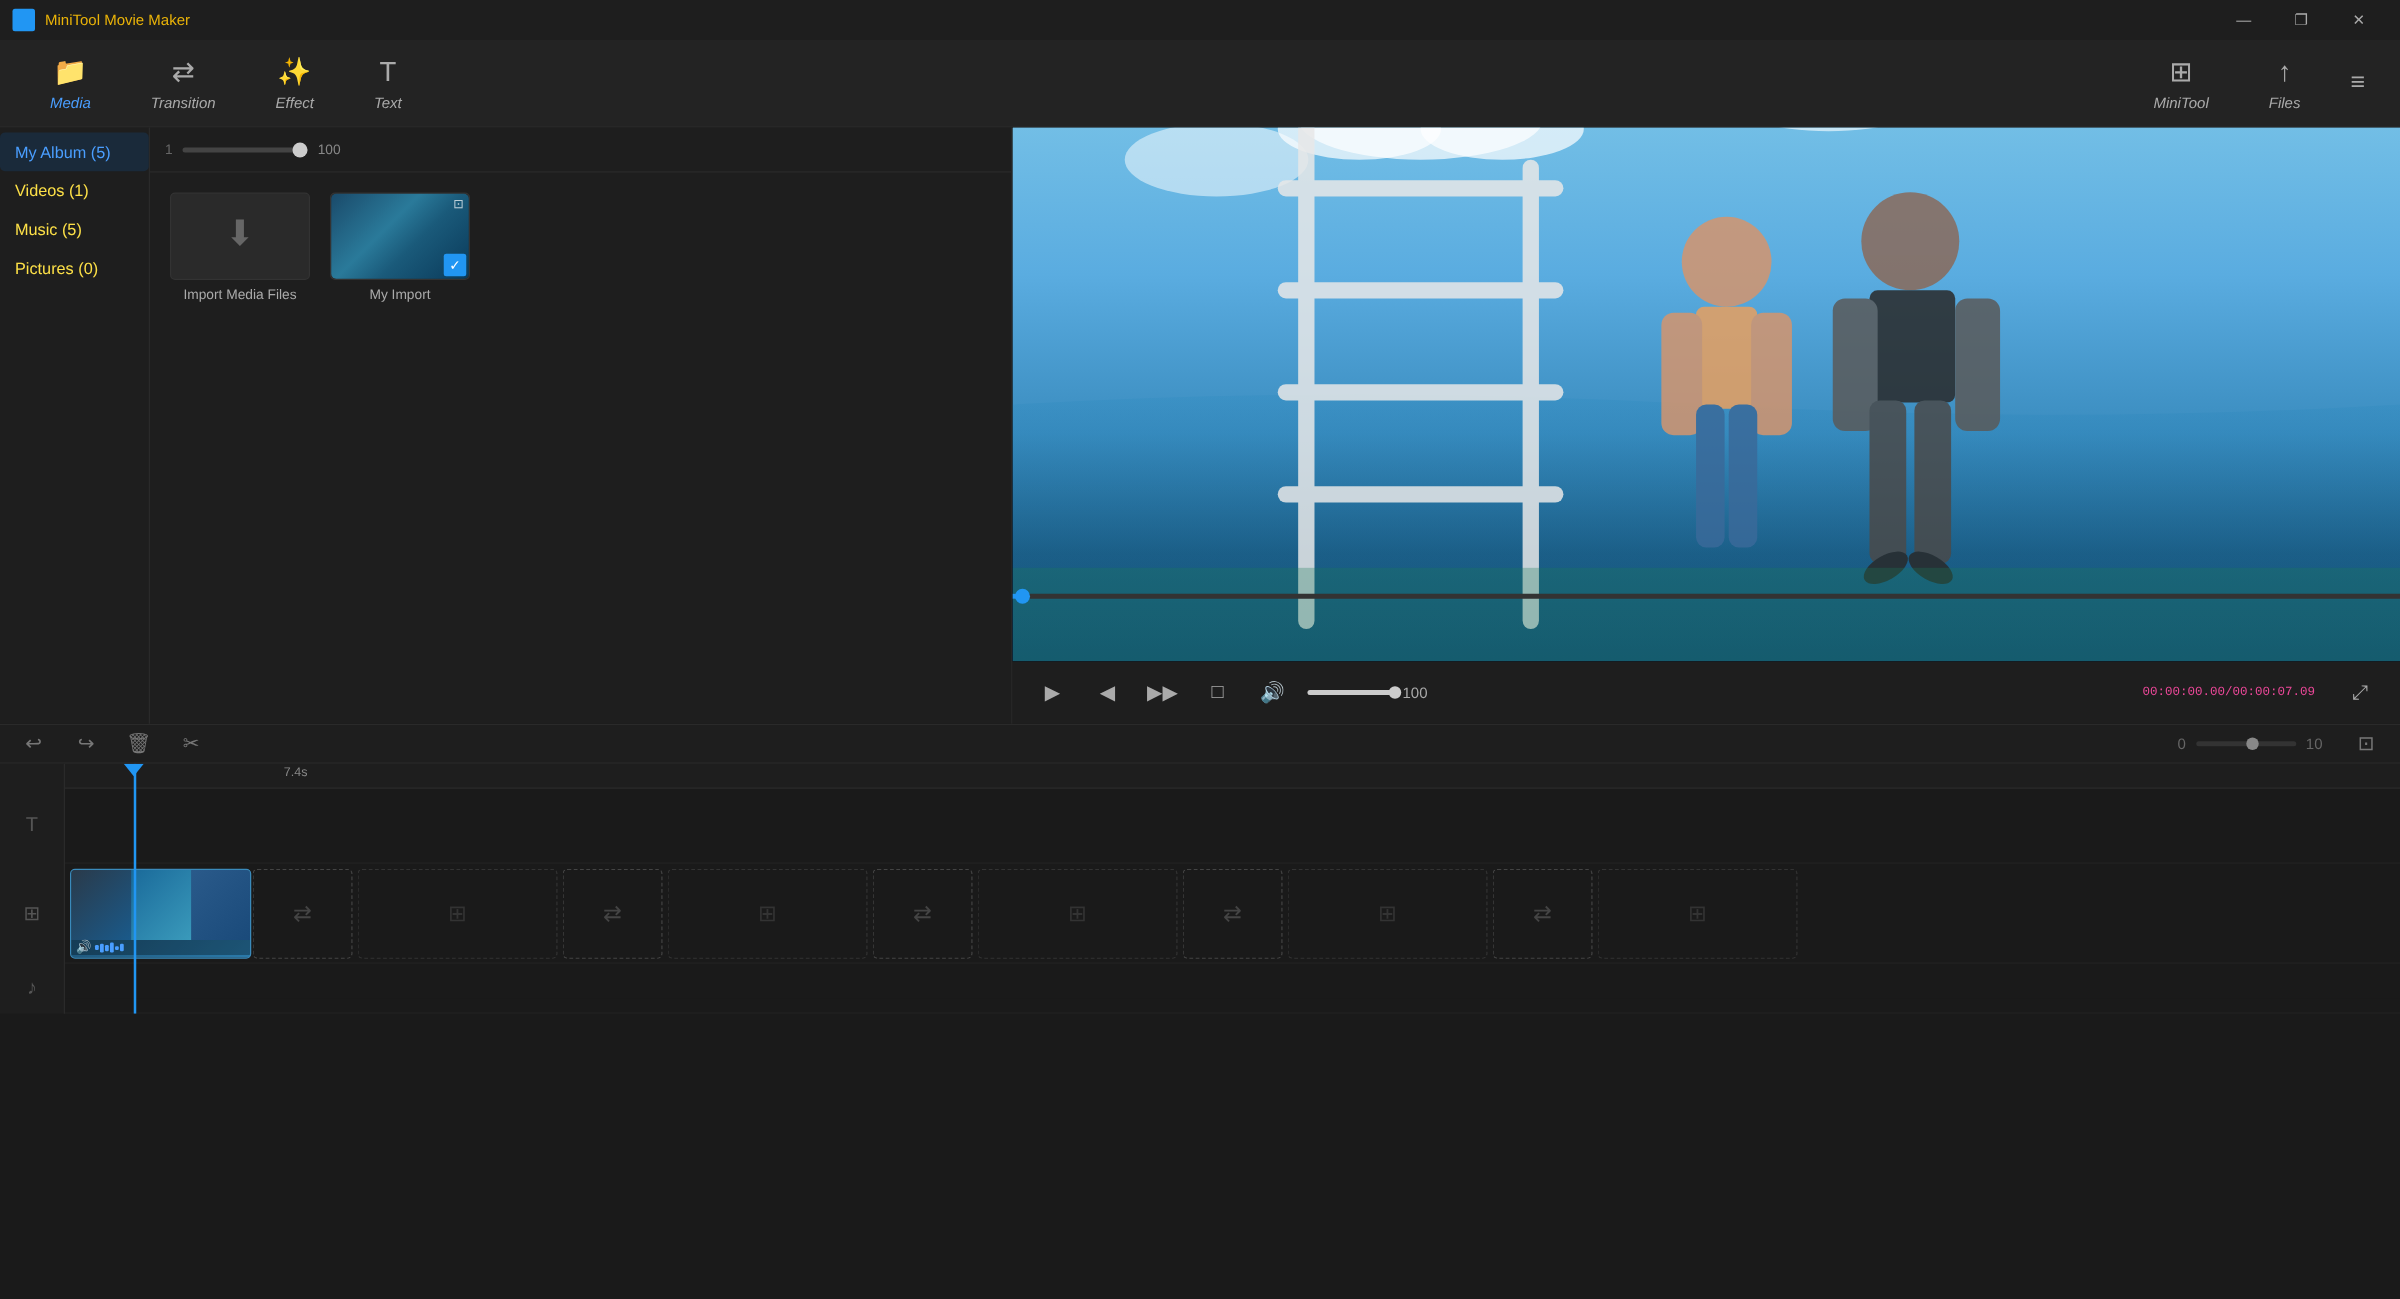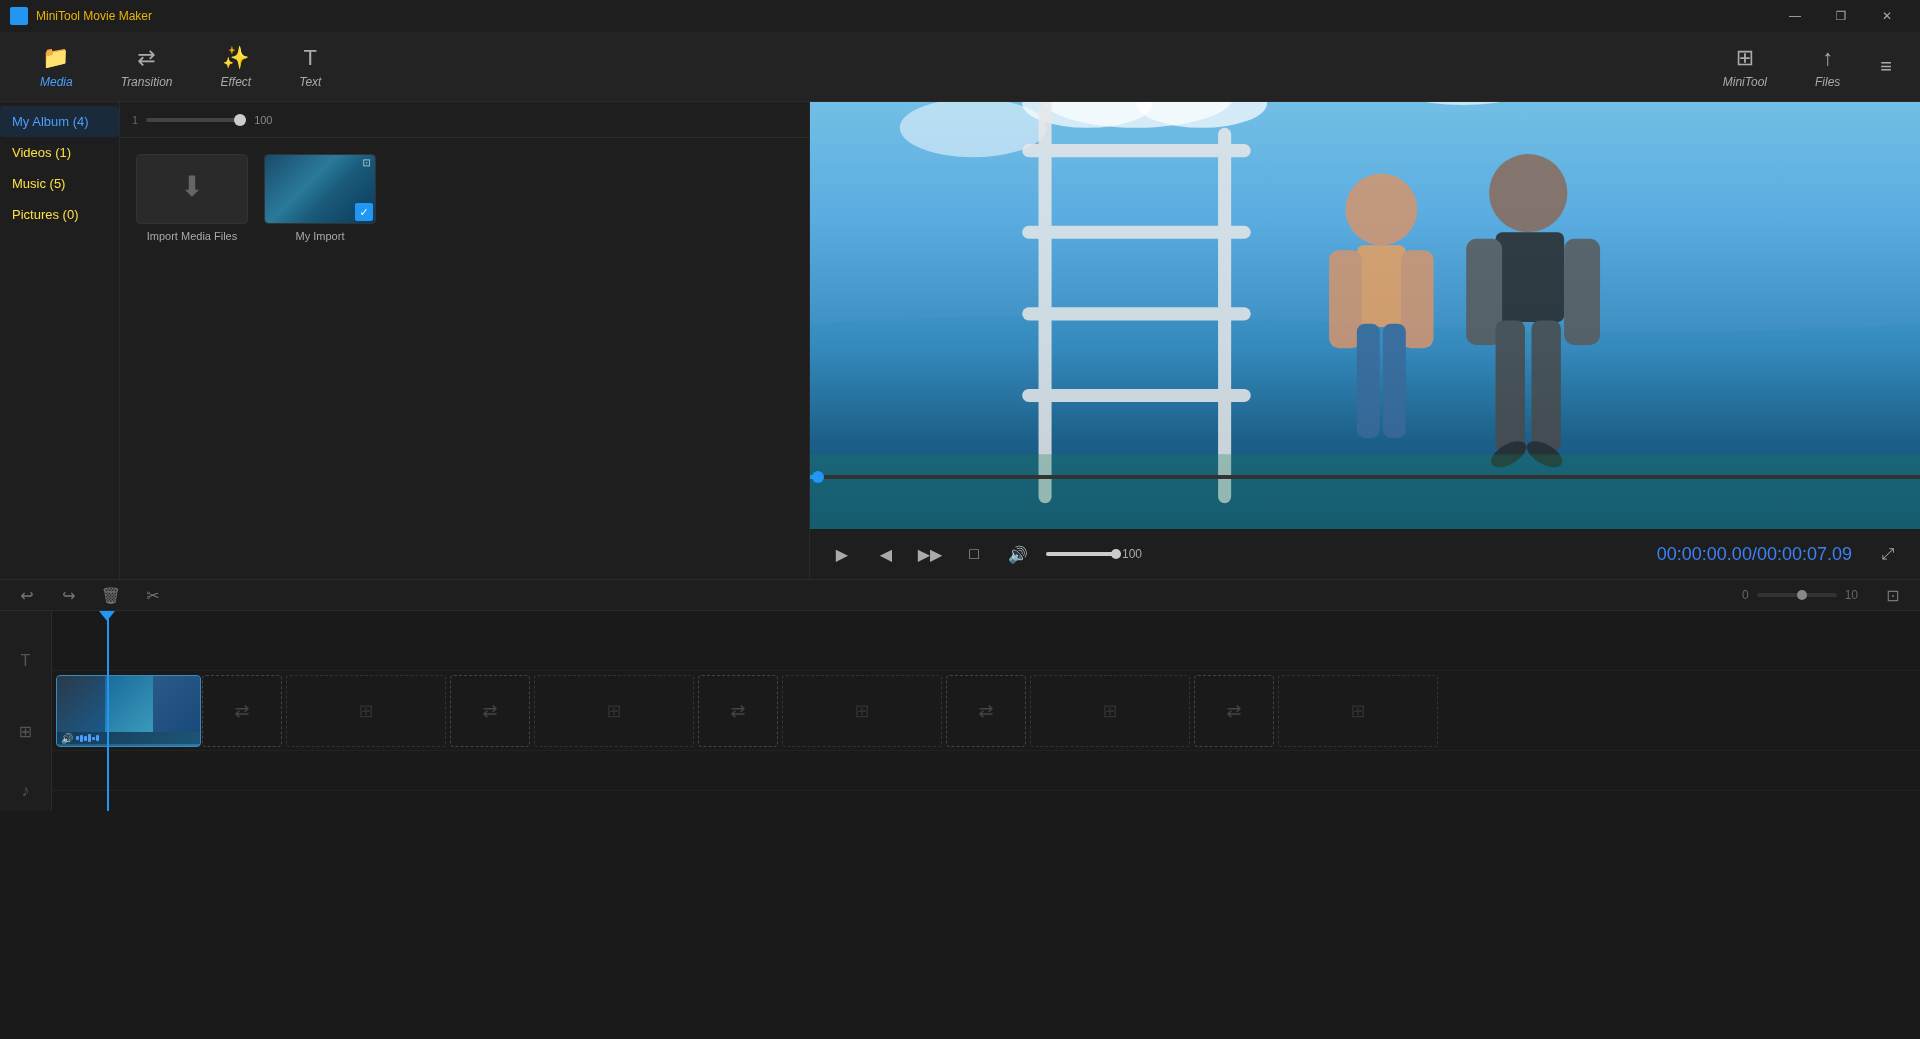"My Album (4)" div.sidebar-item { text: 4 -> 5 }
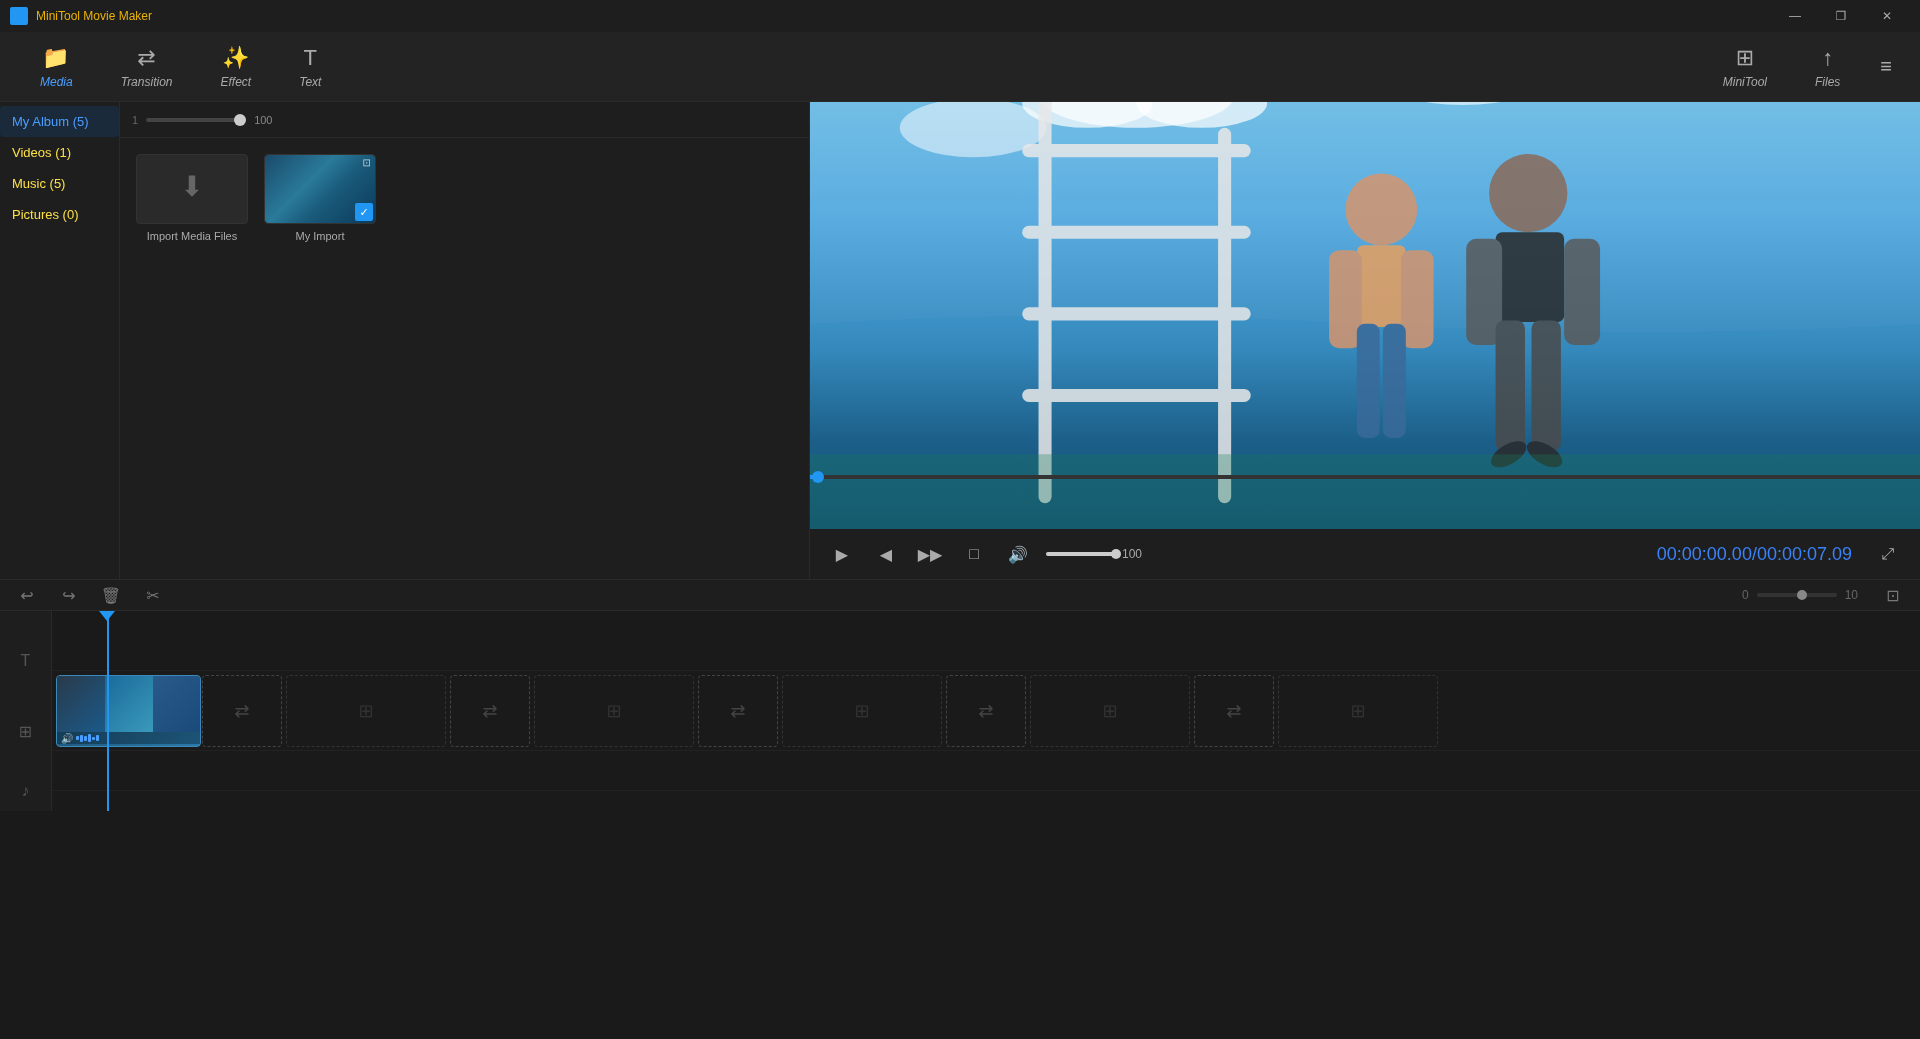"00:00:00.00/00:00:07.09" #time-display { color: #3b82f6 -> #ec4899; font-family: Liberation Sans, sans-serif -> Liberation Mono, monospace; font-size: 18px -> 10px }
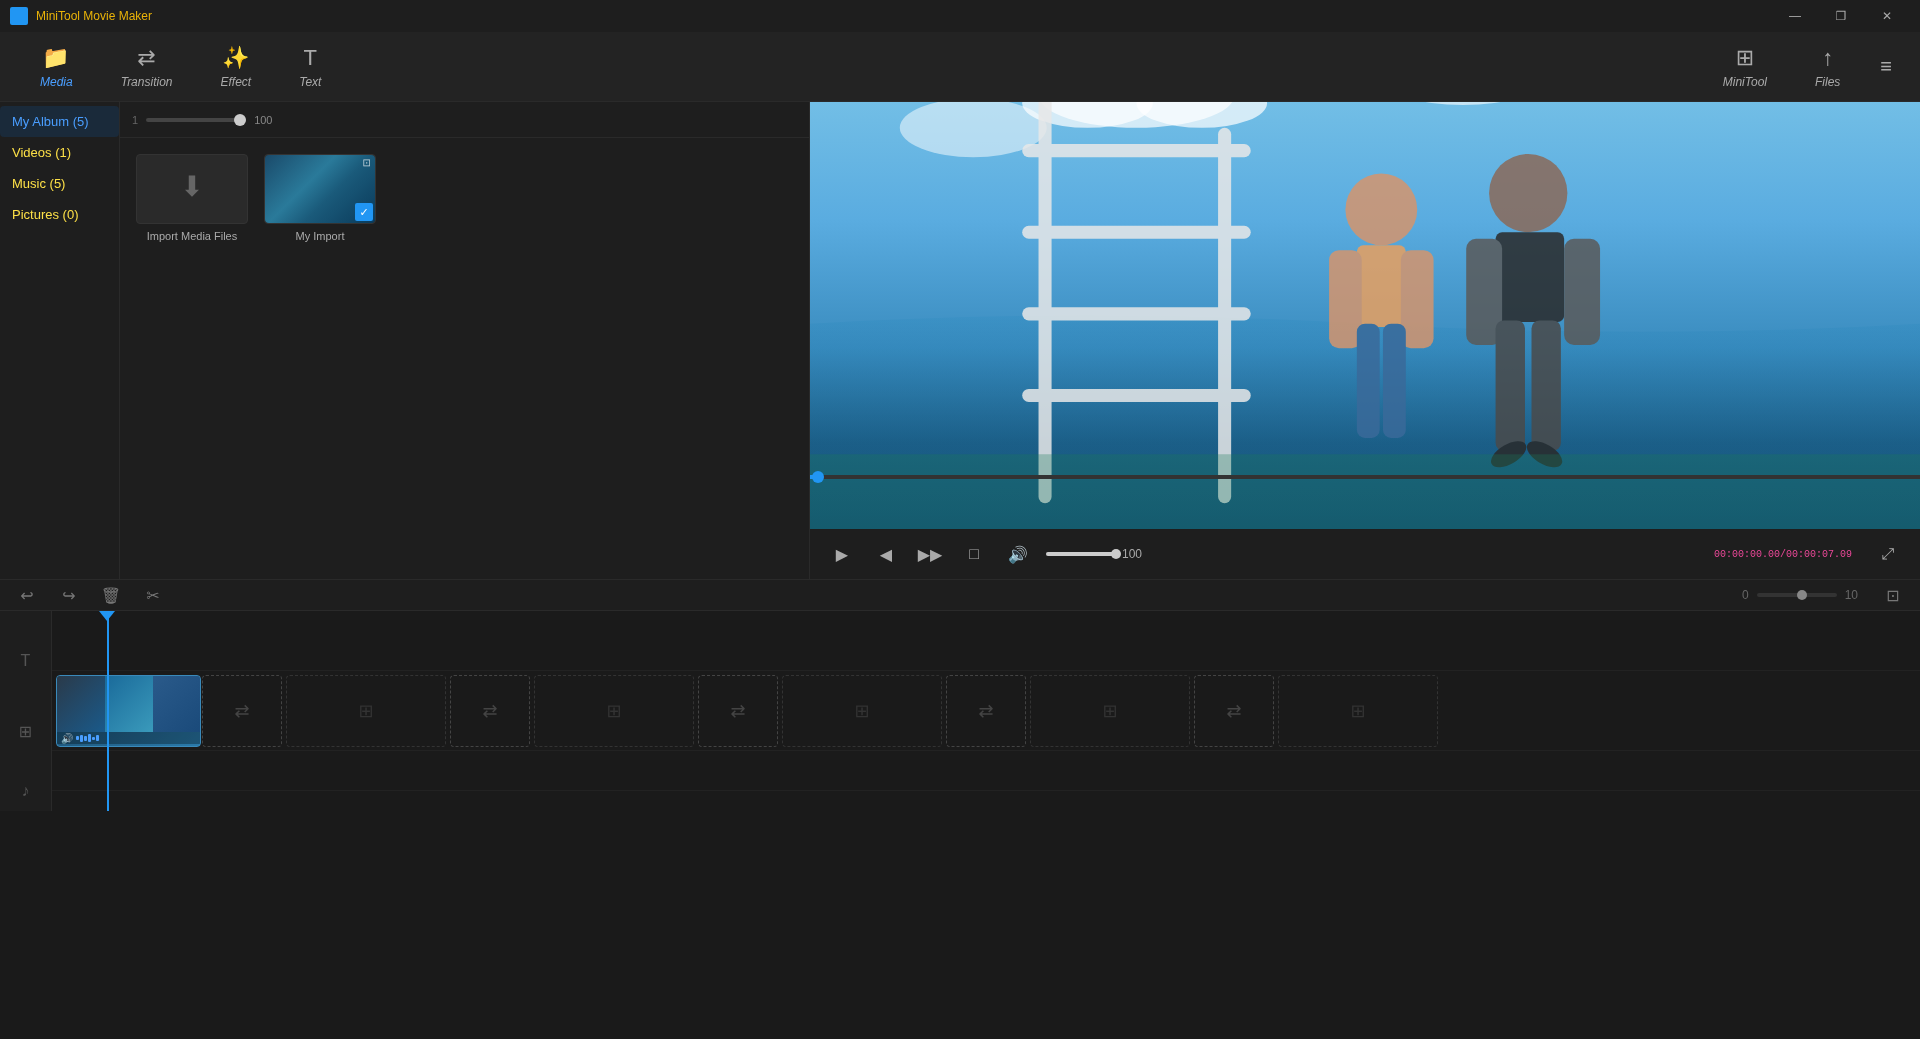"7.4s" div { html: none -> <div> <span>7.4s</span> </div> }
